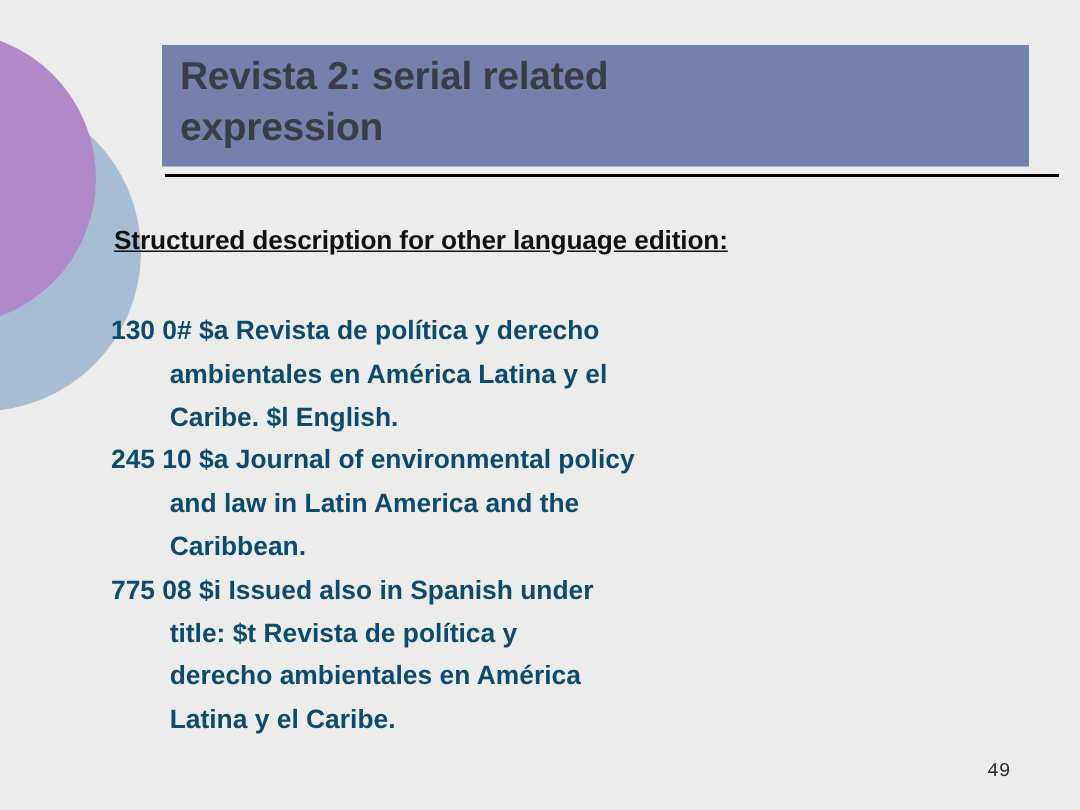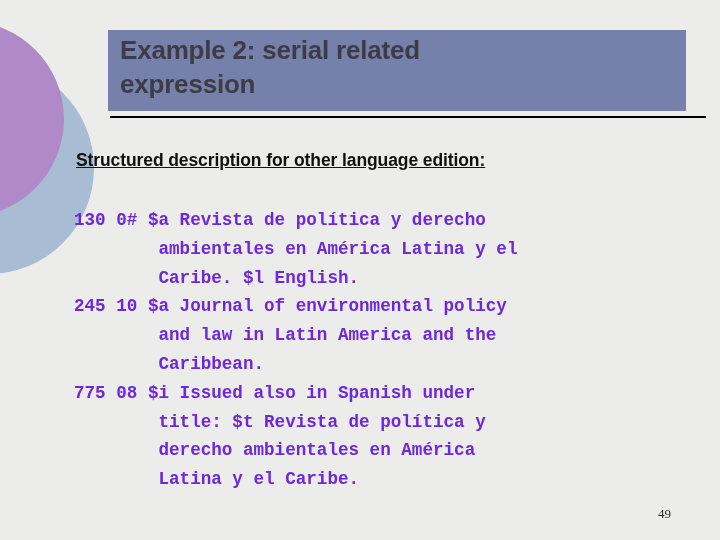"Example 2: serial related" div { text: Example -> Revista }
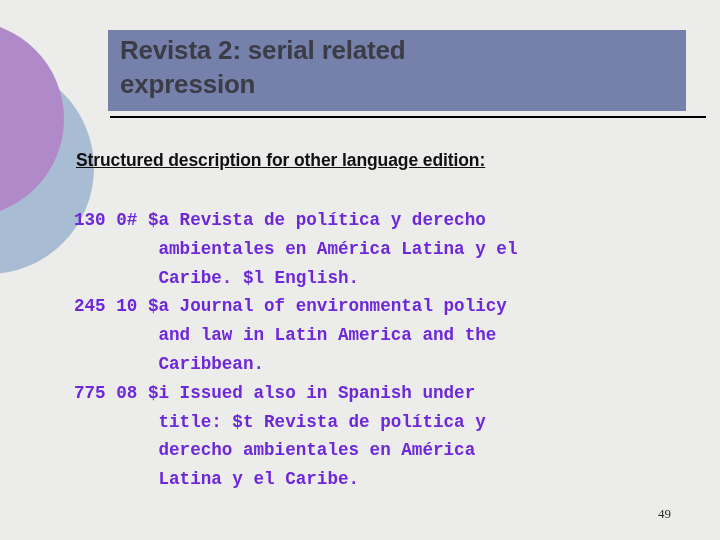"130 0# $a Revista de" #marc-record { color: #6d28d9 -> #0c4a6e; font-family: Liberation Mono, monospace -> Liberation Sans, sans-serif }
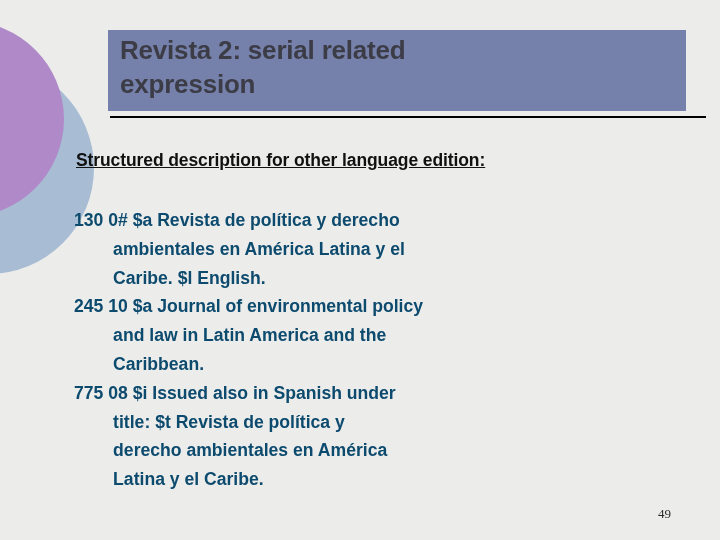"49" #page-number { font-family: Liberation Serif, serif -> Liberation Mono, monospace }
